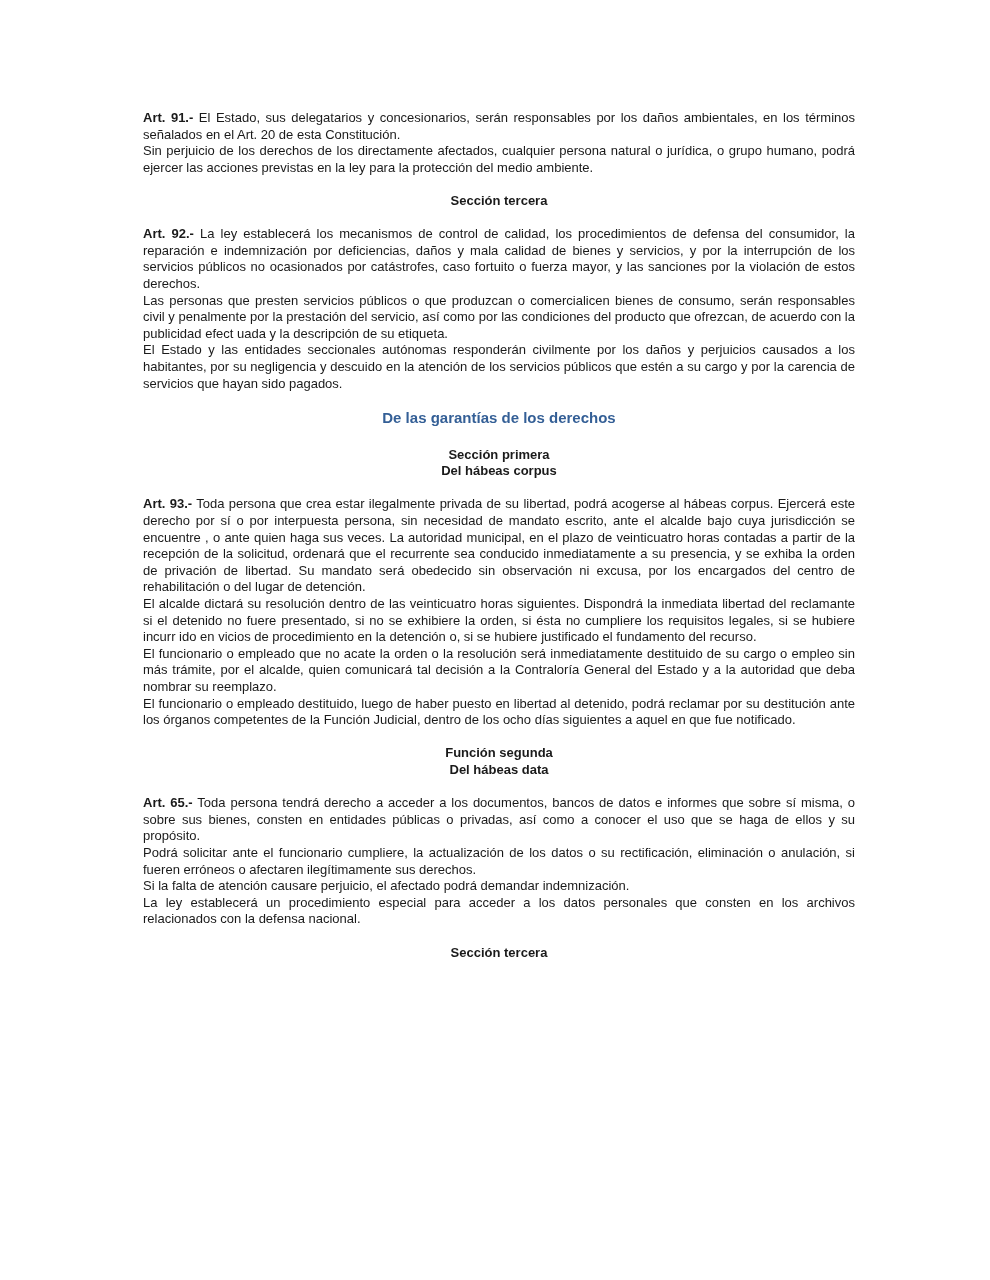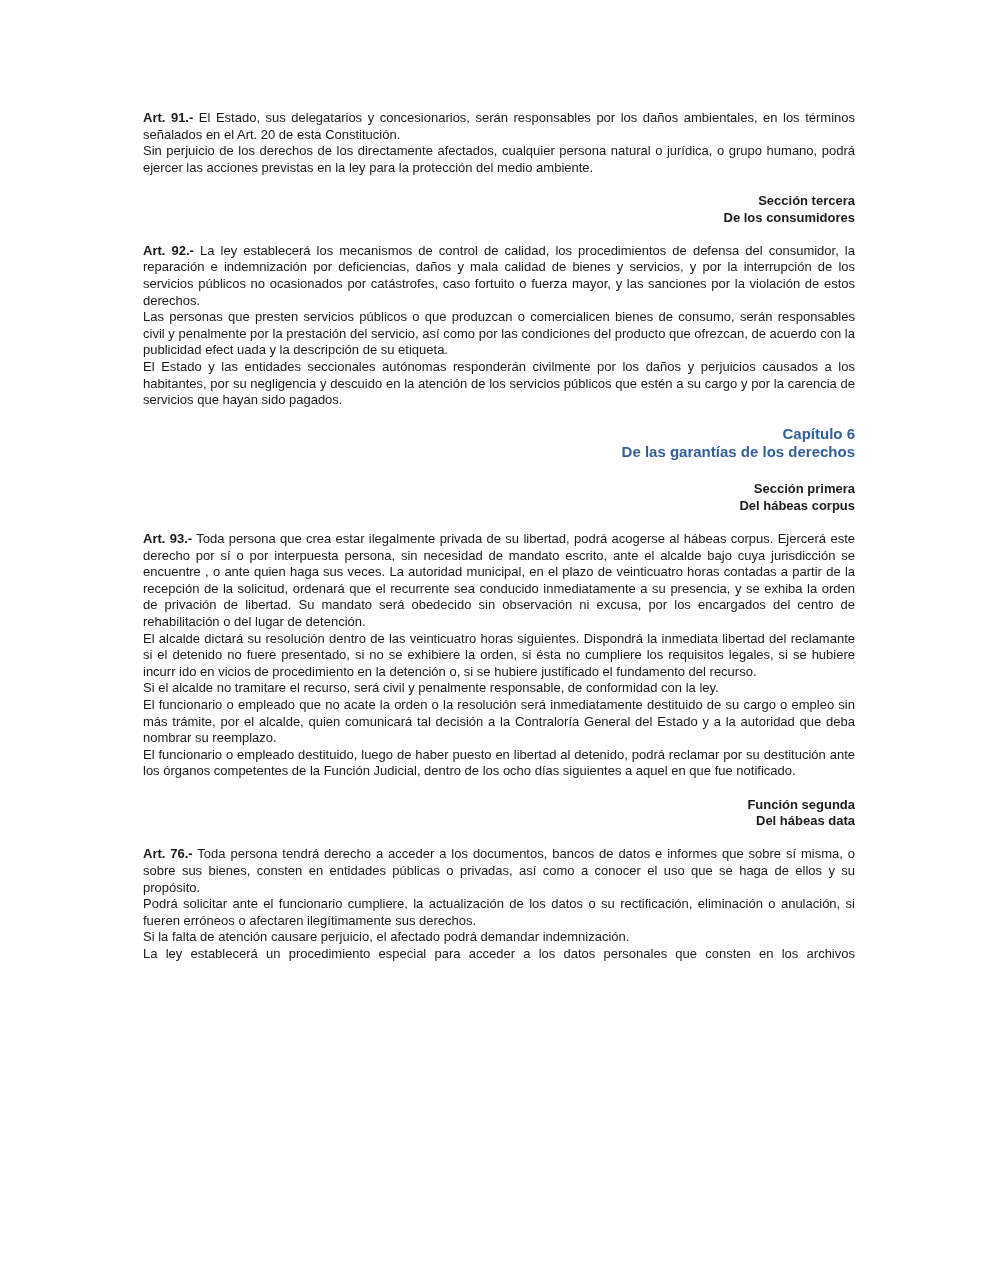"Sección tercera" .heading { text-align: right -> center }
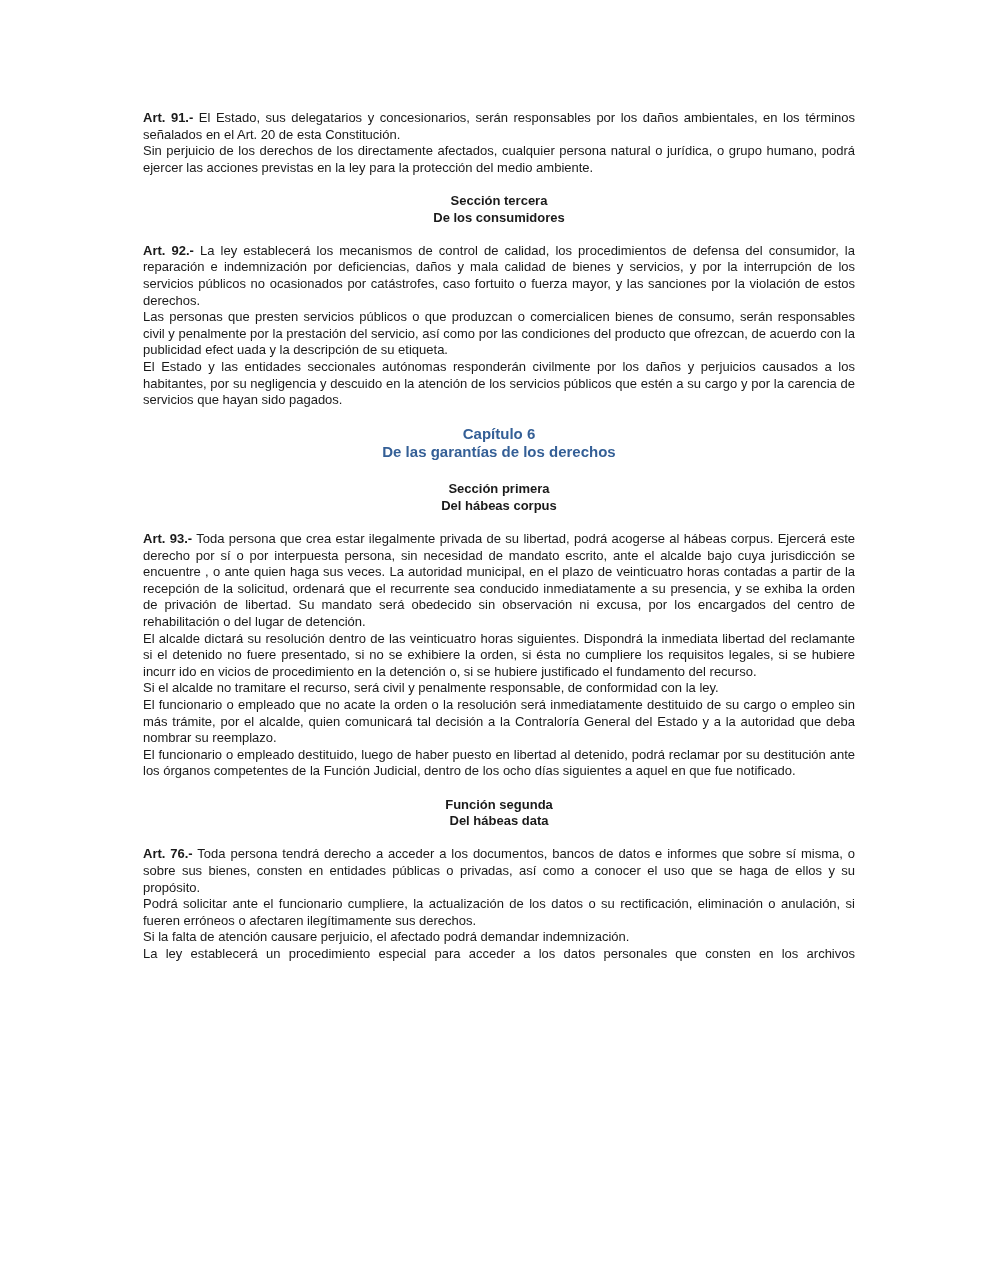"De los consumidores" div { html: <div>De los consumidores</div> -> none }
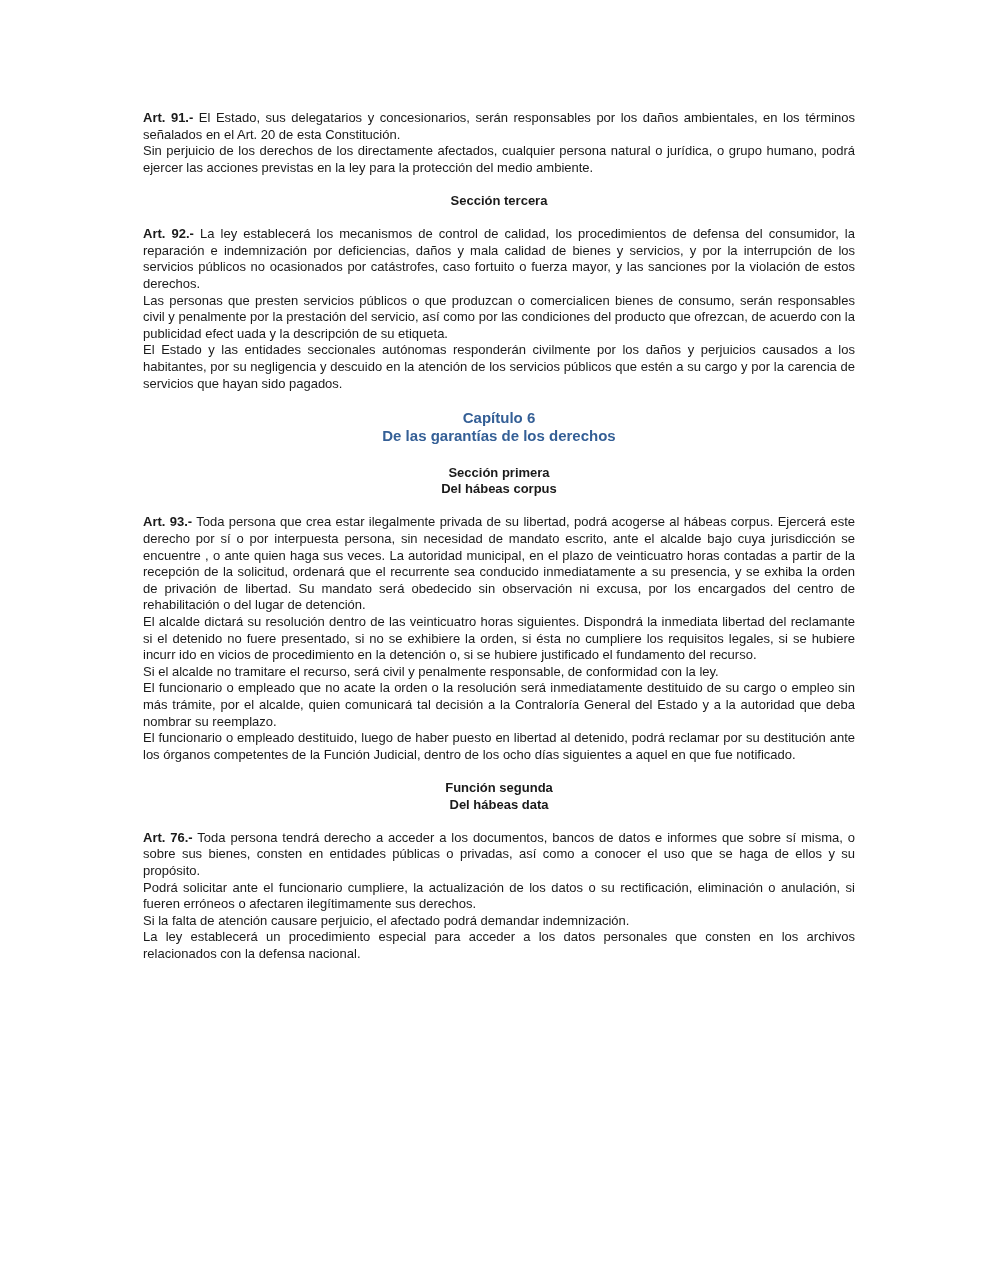"Capítulo 6" div { html: <div>Capítulo 6</div> -> none }
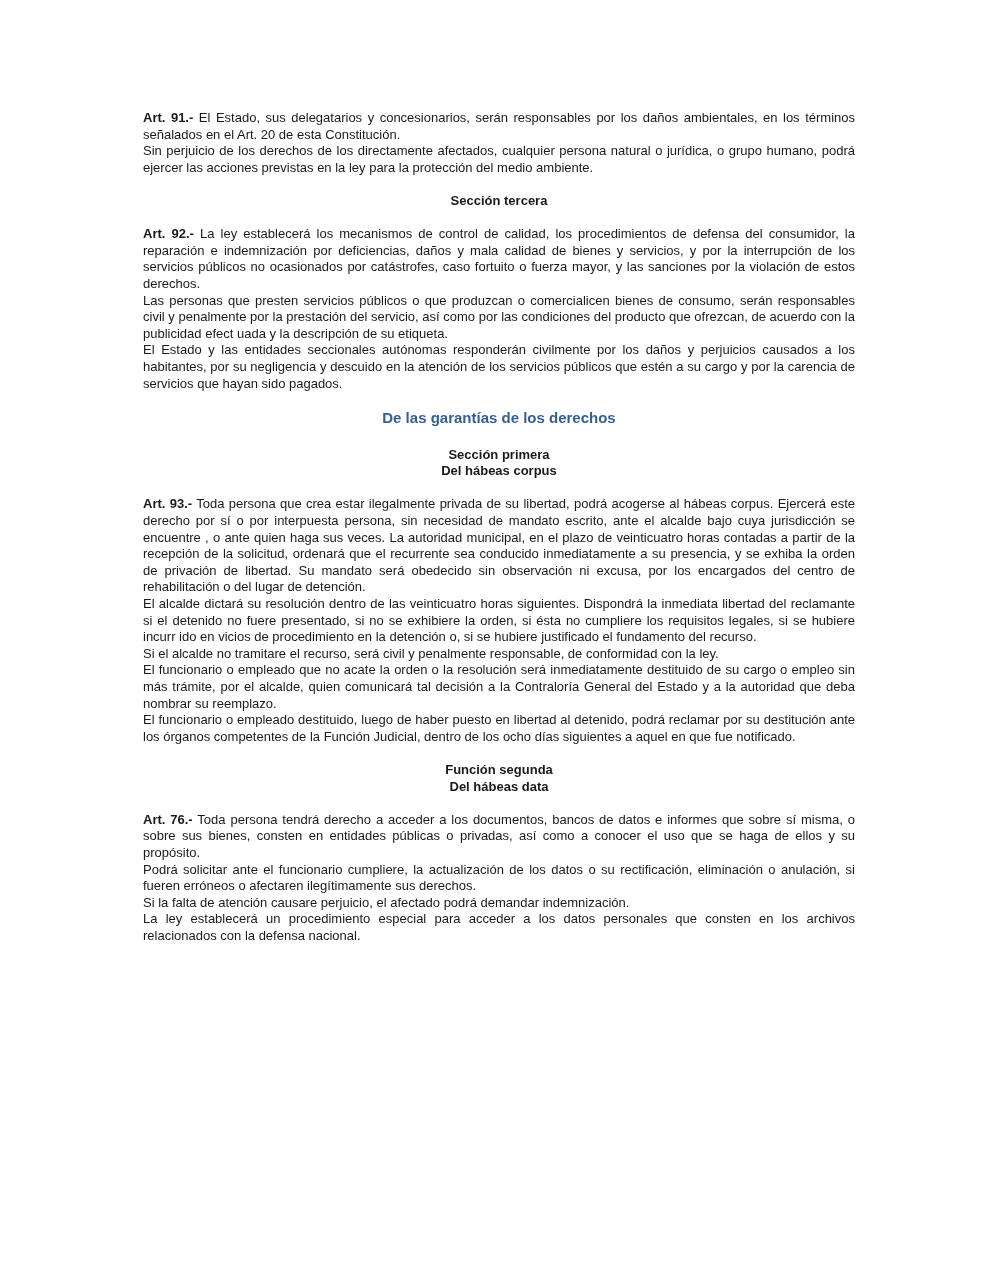"Si el alcalde no tramitare" p.para { html: <p>Si el alcalde no tramitare el recurso, será civil y penalmente responsable, de conformidad con la ley.</p> -> none }
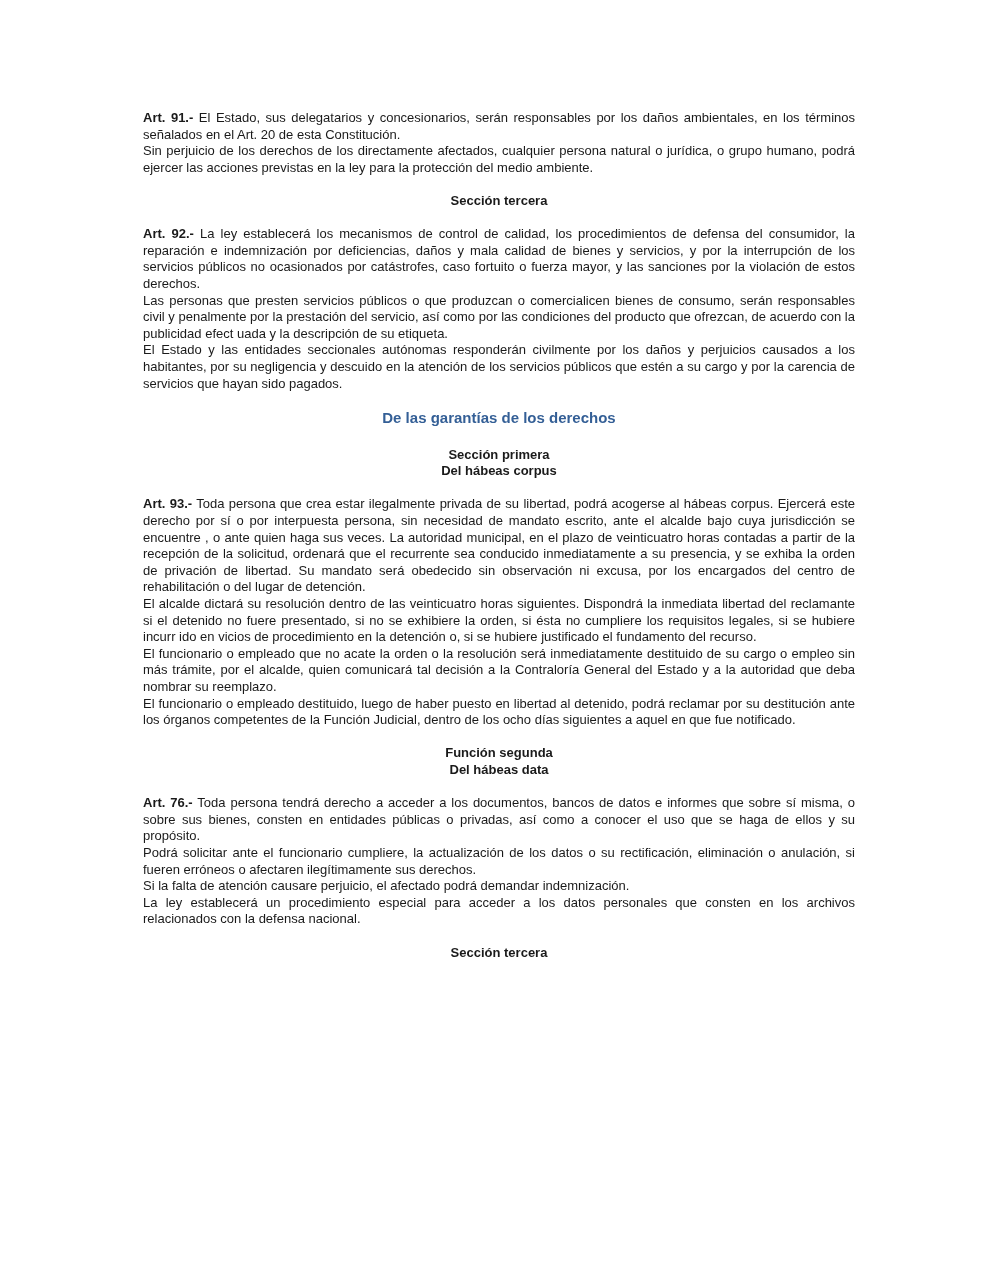"Art. 76.-" b.article-number { text: 76.- -> 65.- }
